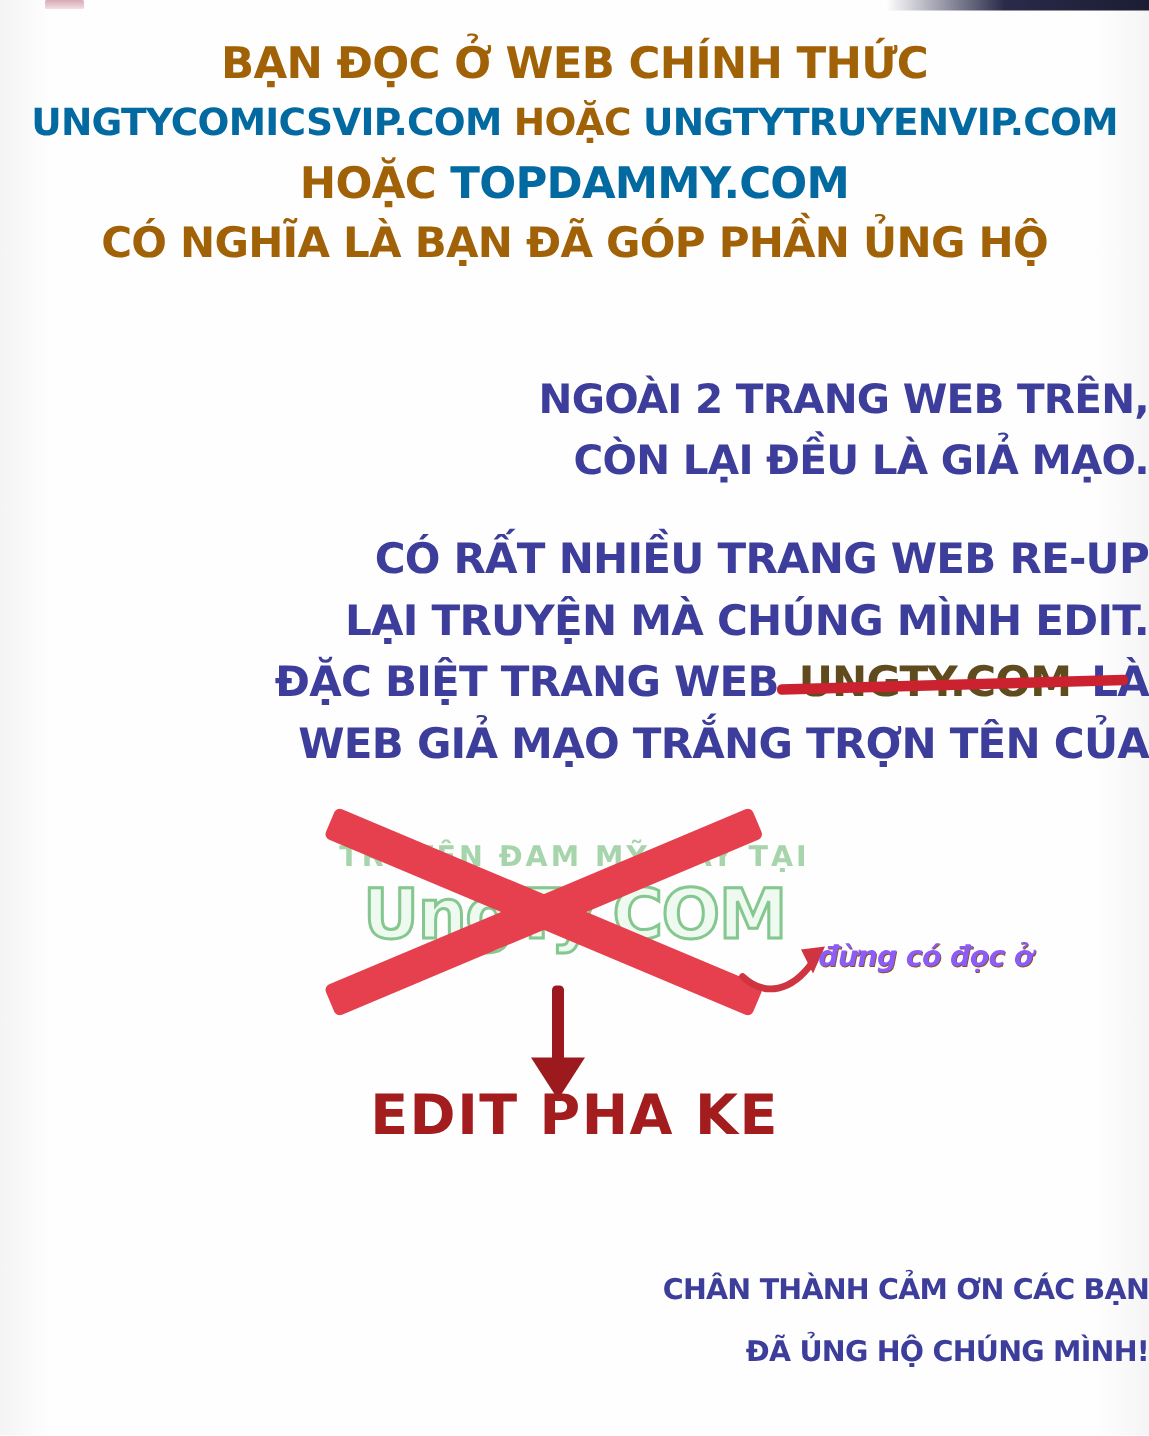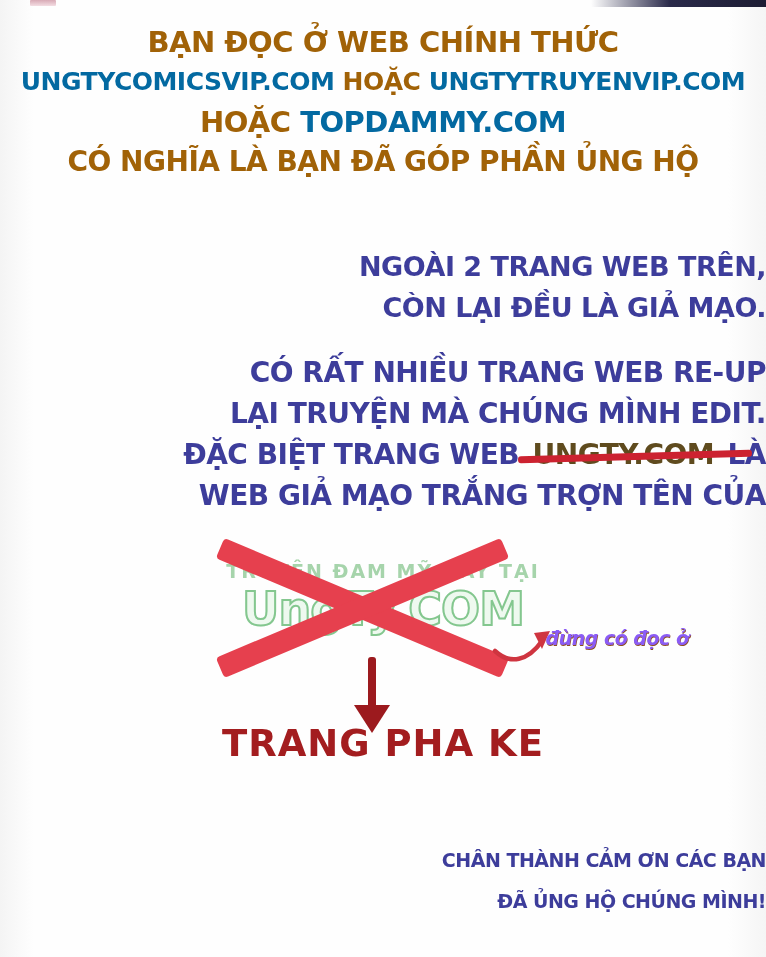"TRANG PHA KE" div.abs { text: TRANG -> EDIT }
